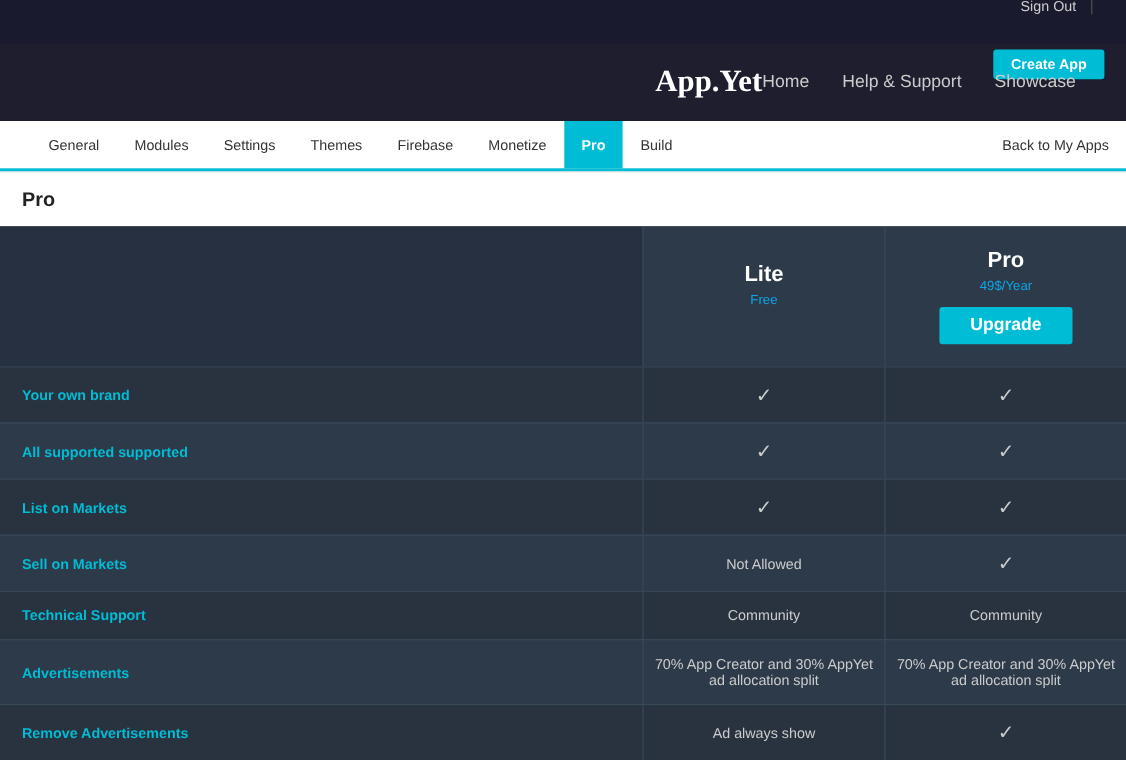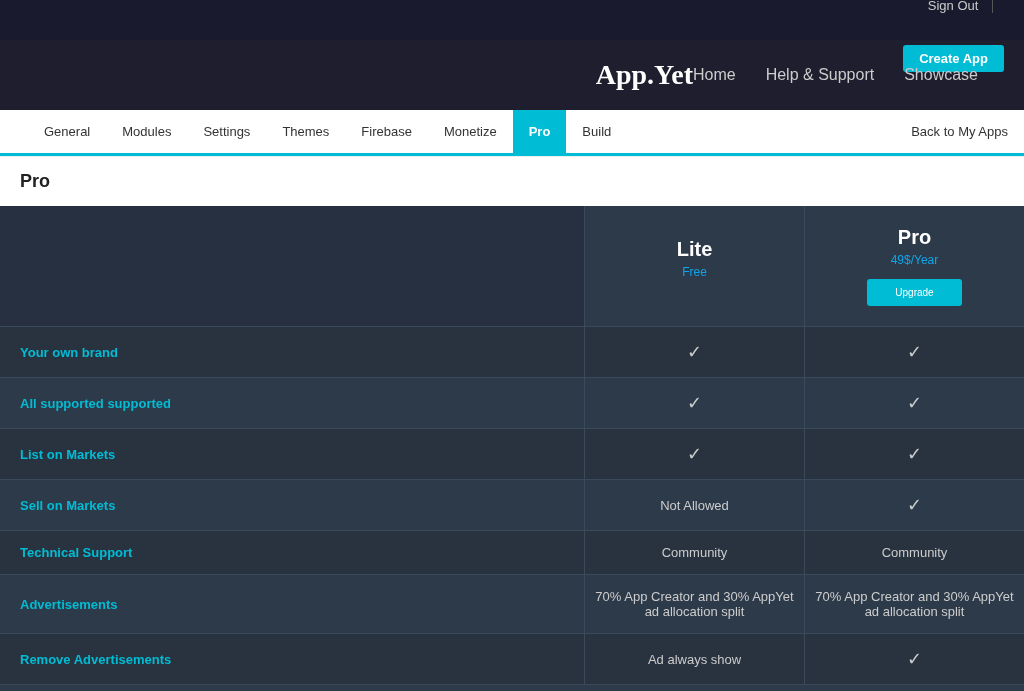"Upgrade" .upgrade-btn { font-size: 10px -> 16px; font-weight: normal -> bold }
